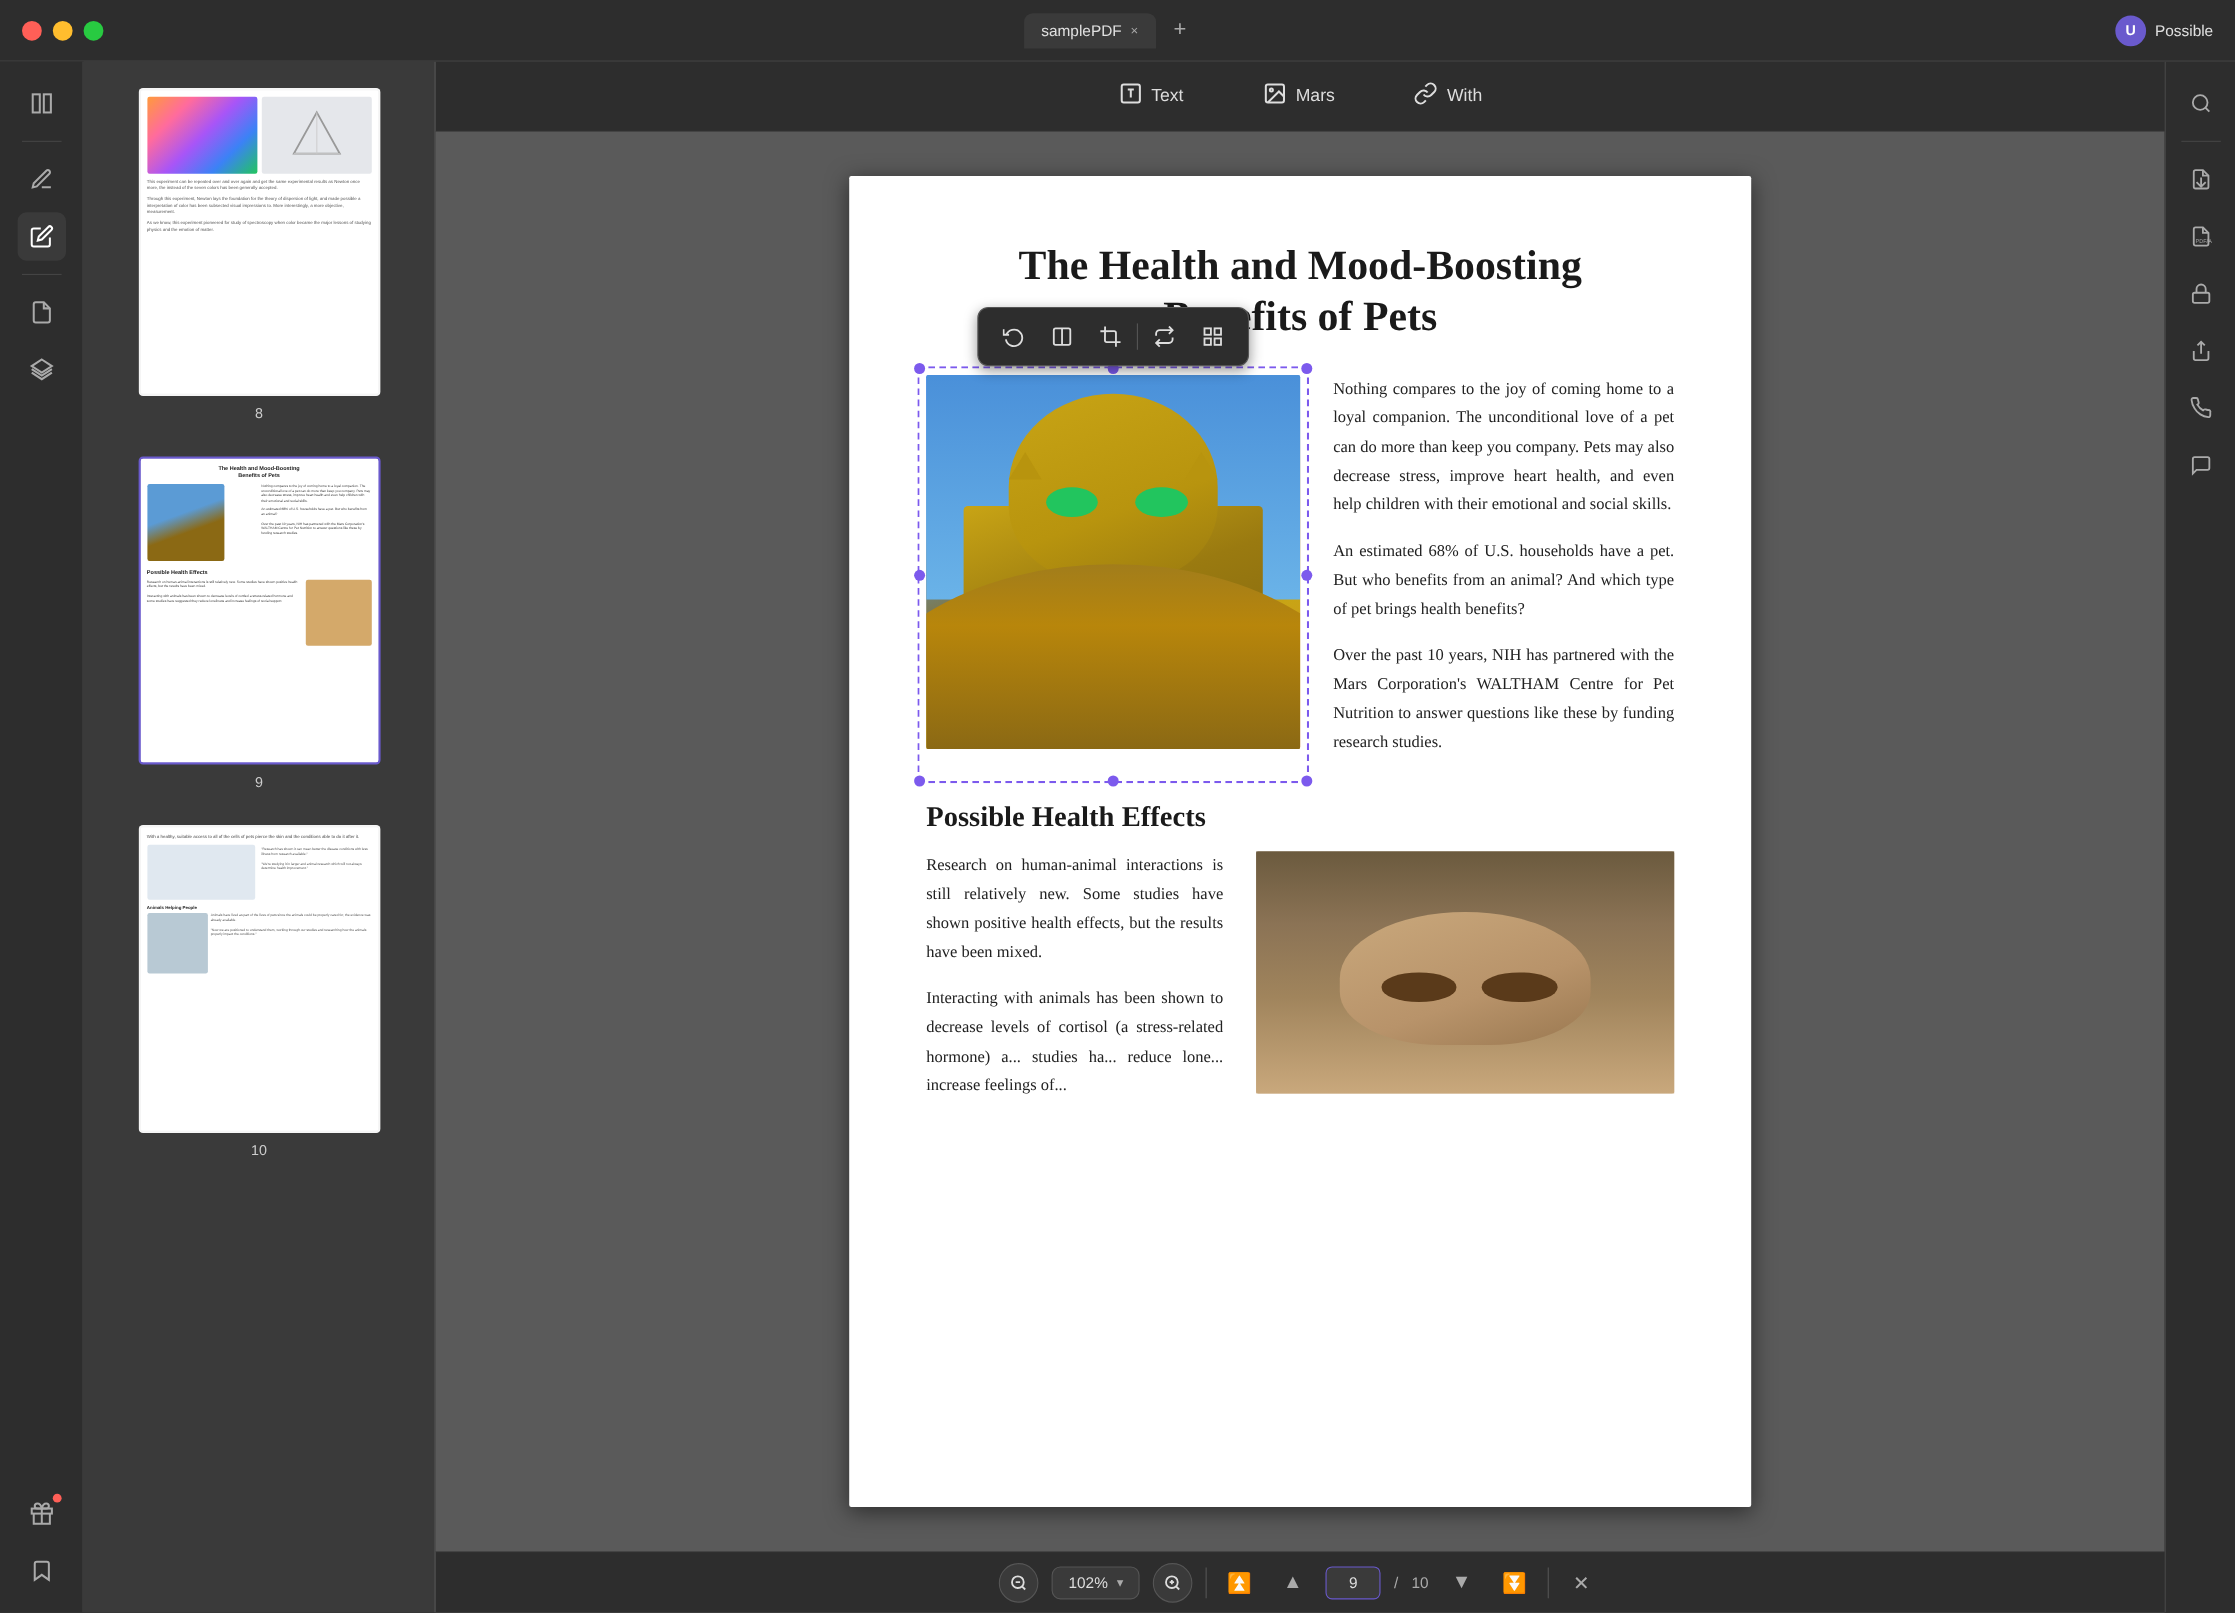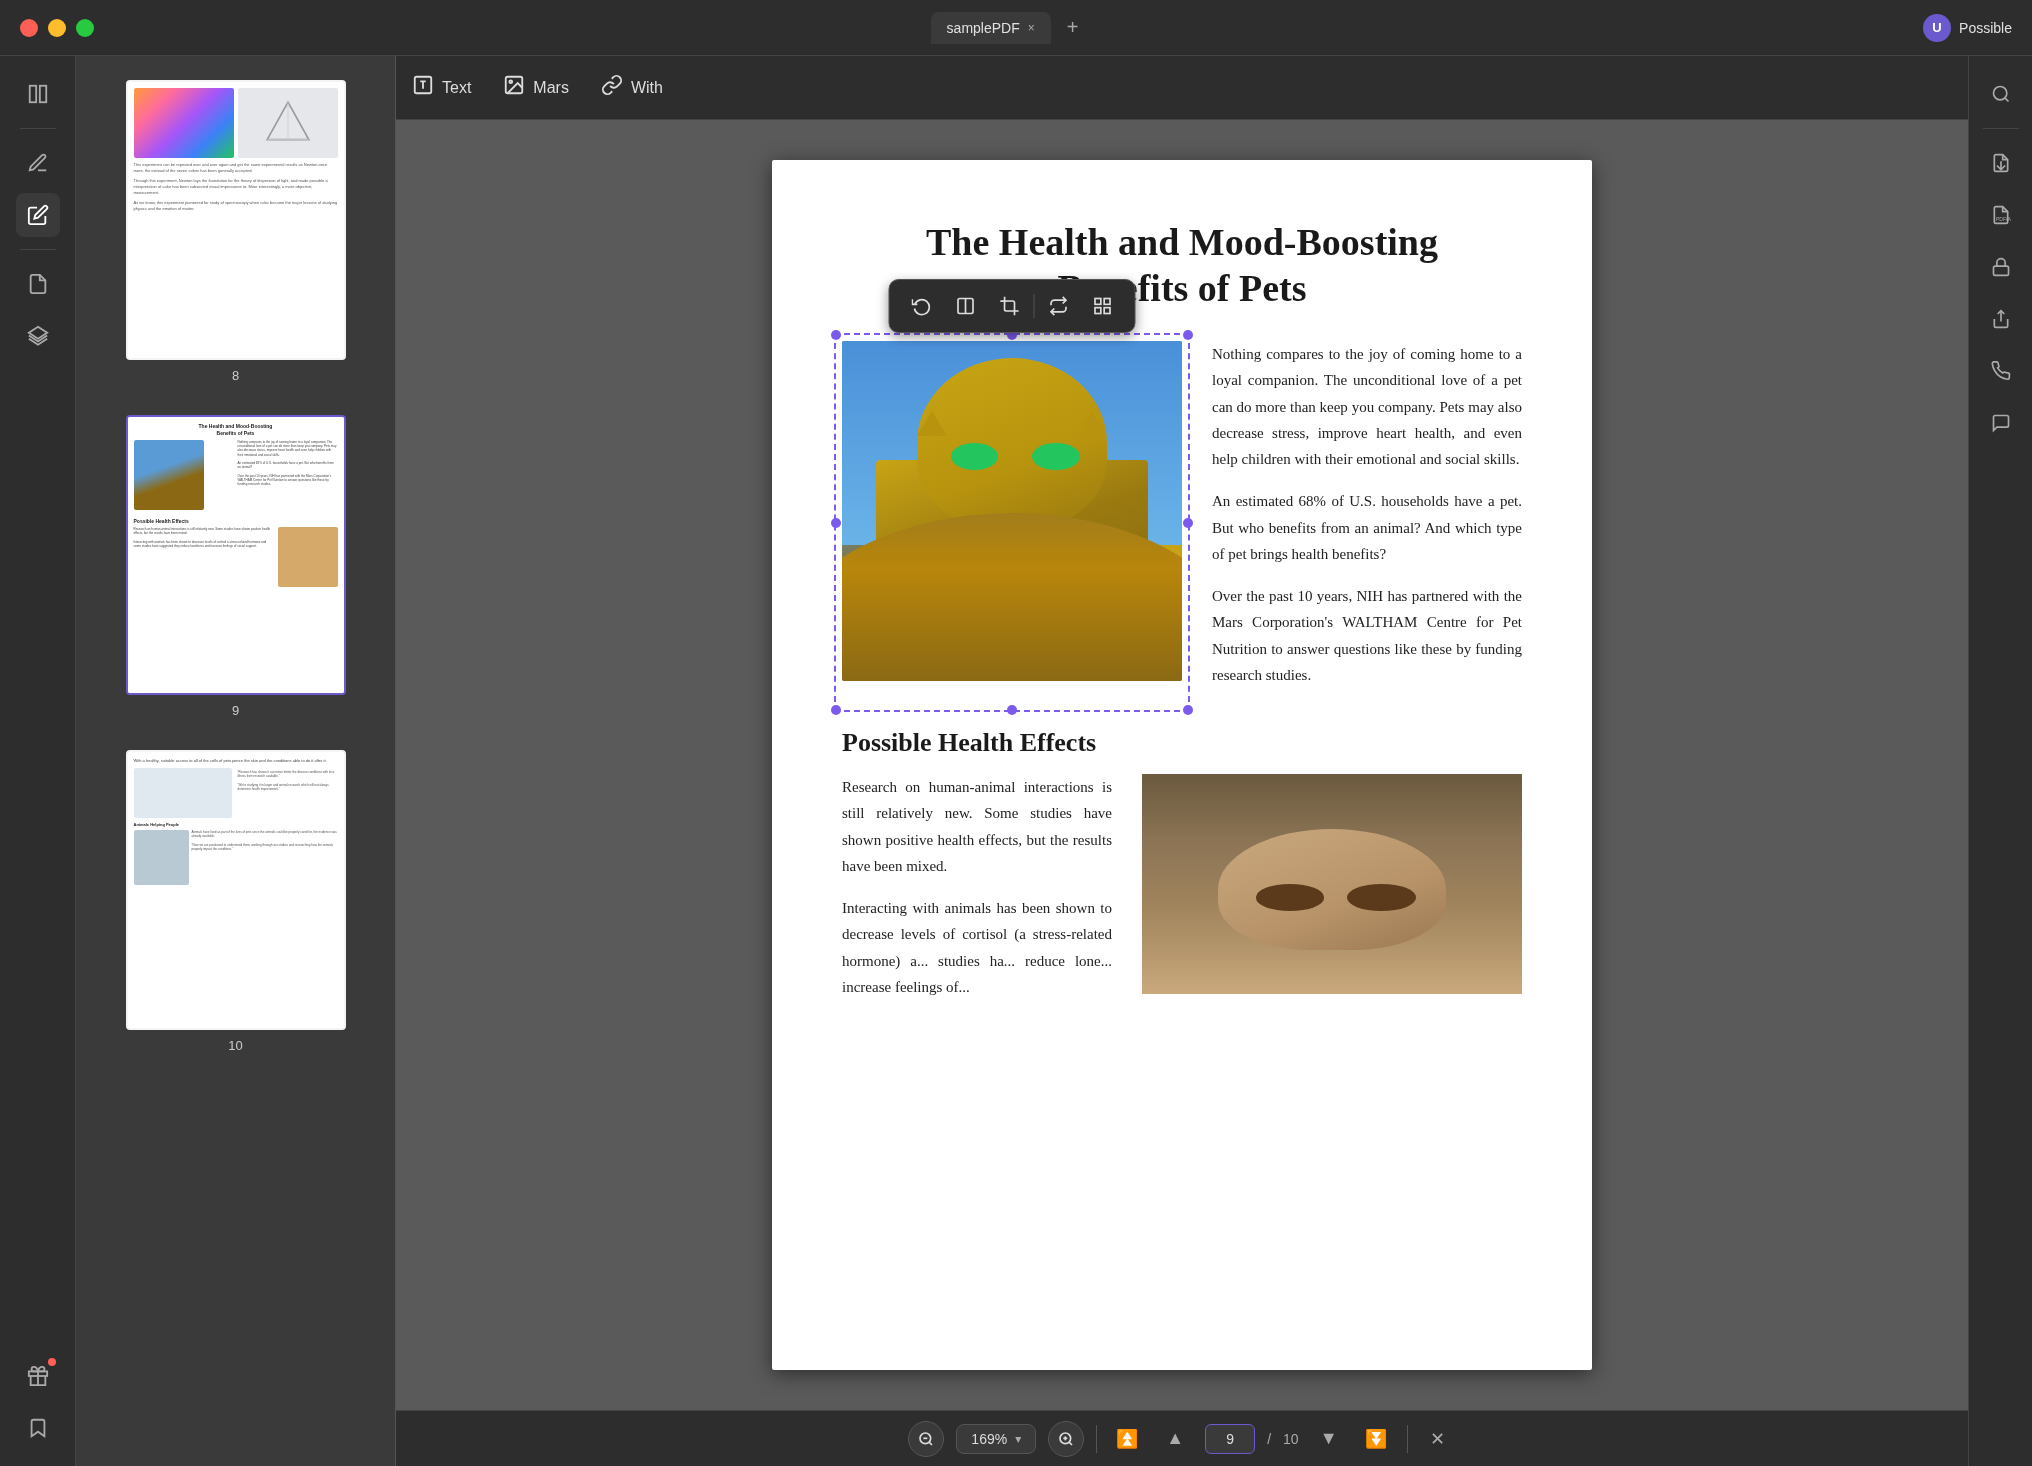"Text" .top-toolbar { gap: none -> 40px; justify-content: none -> center }
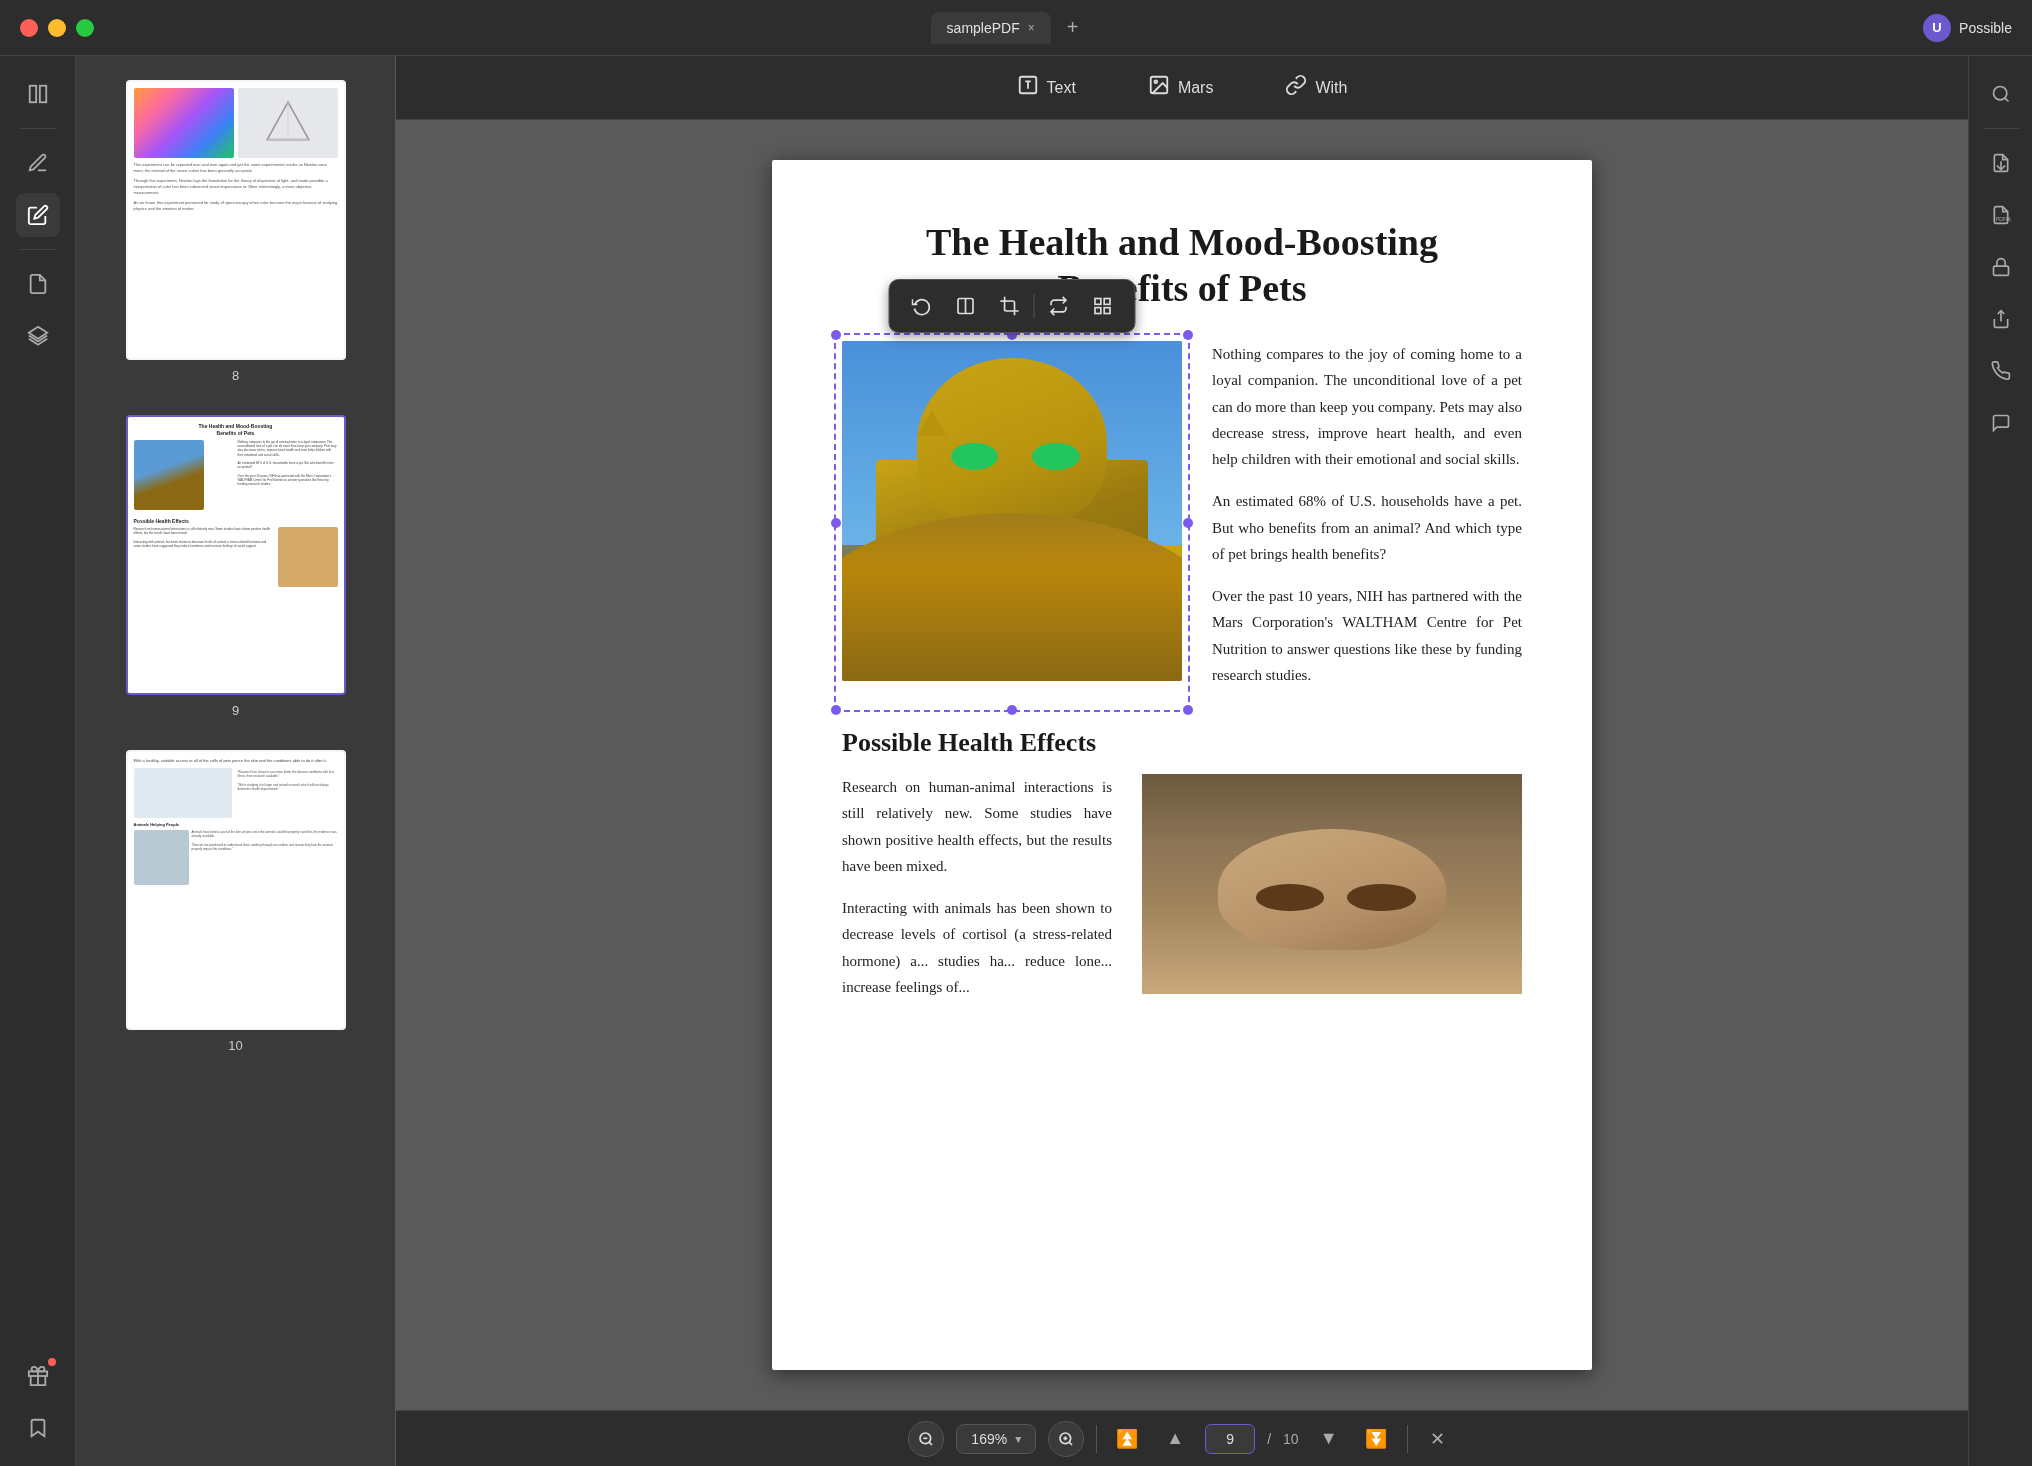"169%" span { text: 169% -> 102% }
